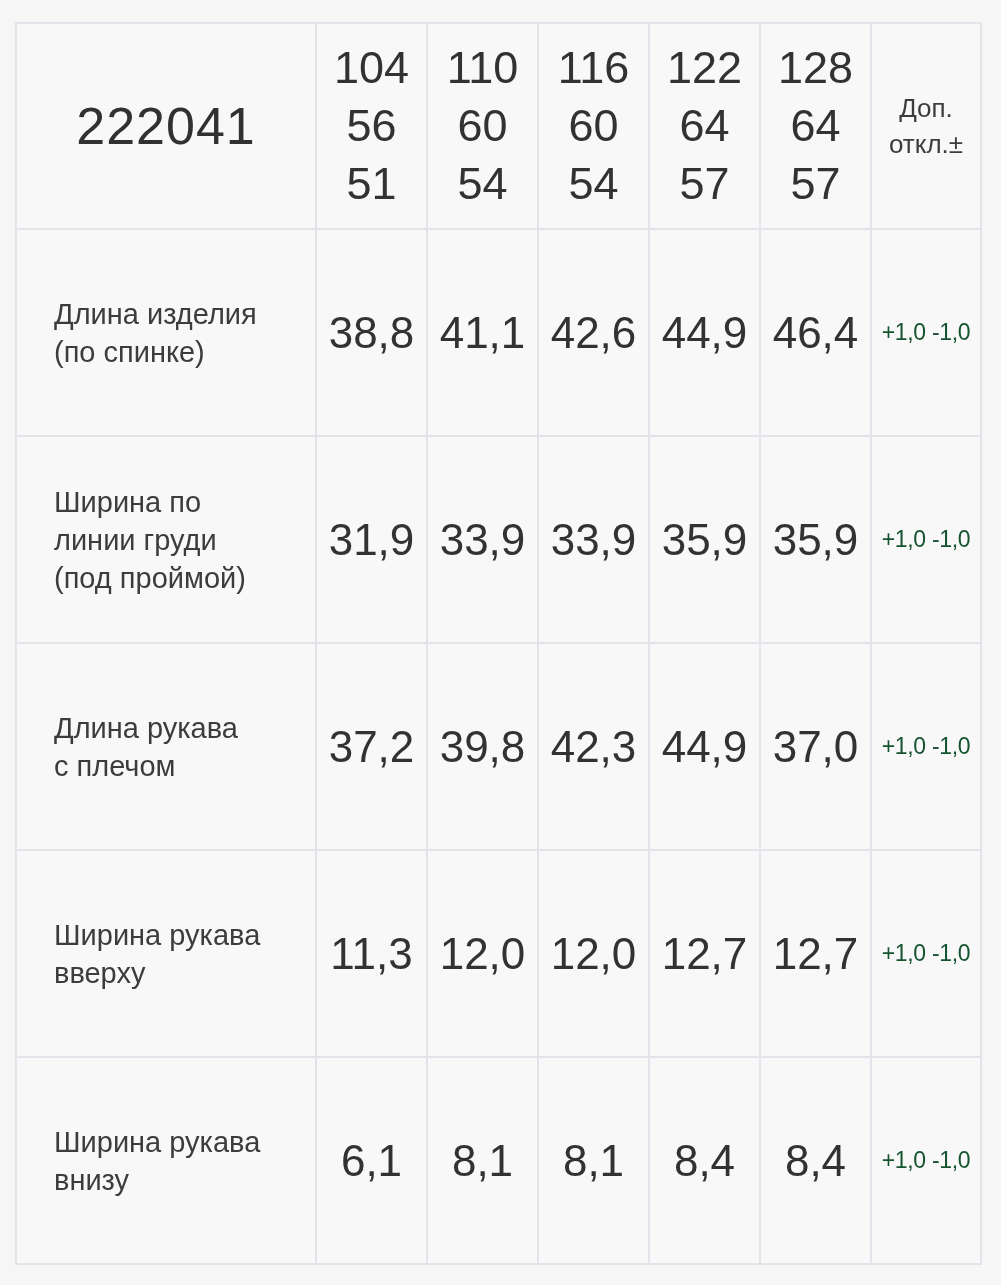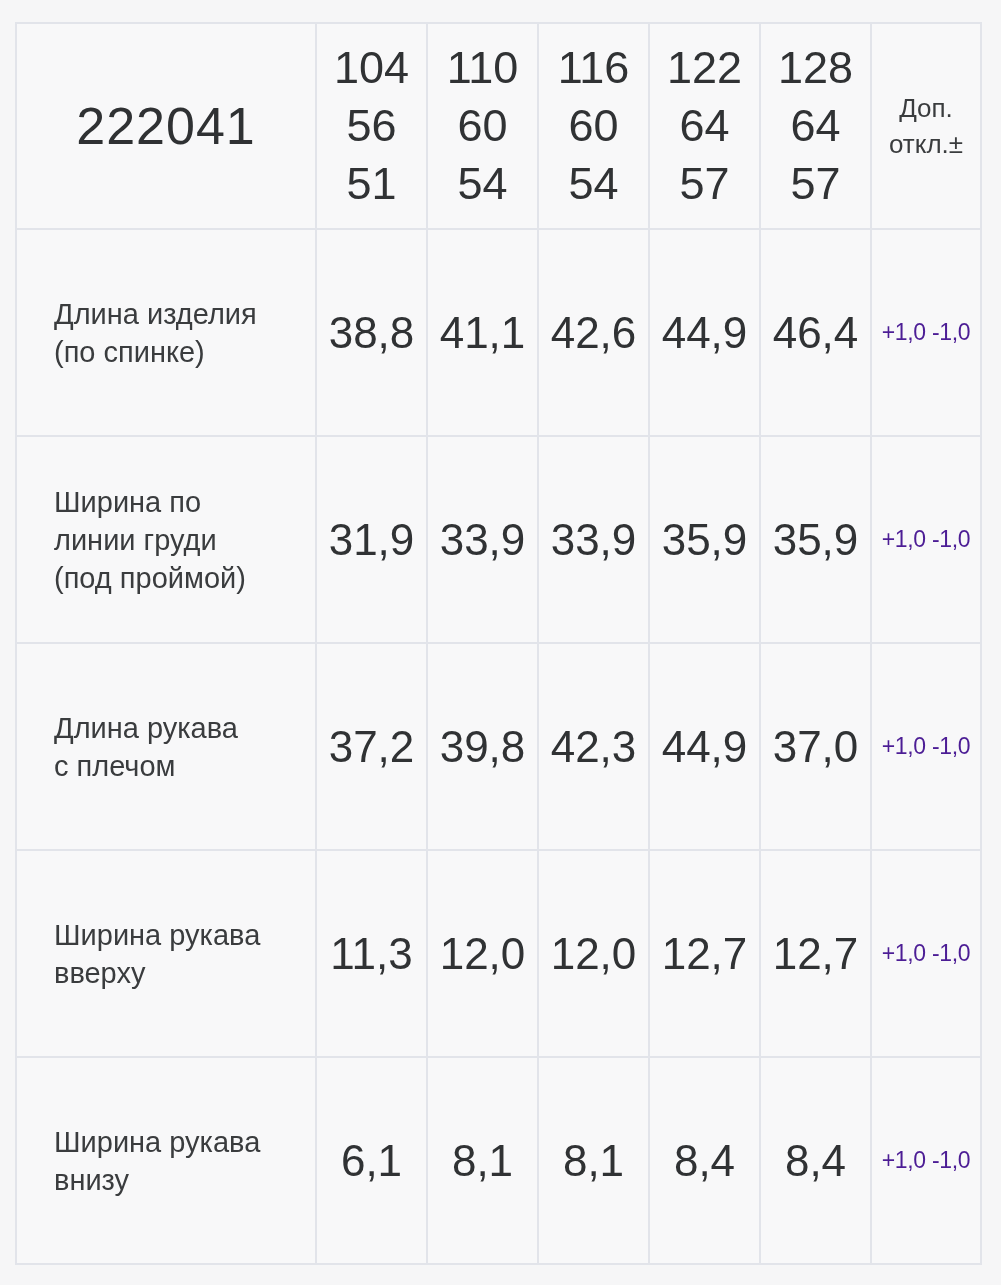"+1,0 -1,0" .cell.tolerance { color: #4c1d95 -> #14532d }
